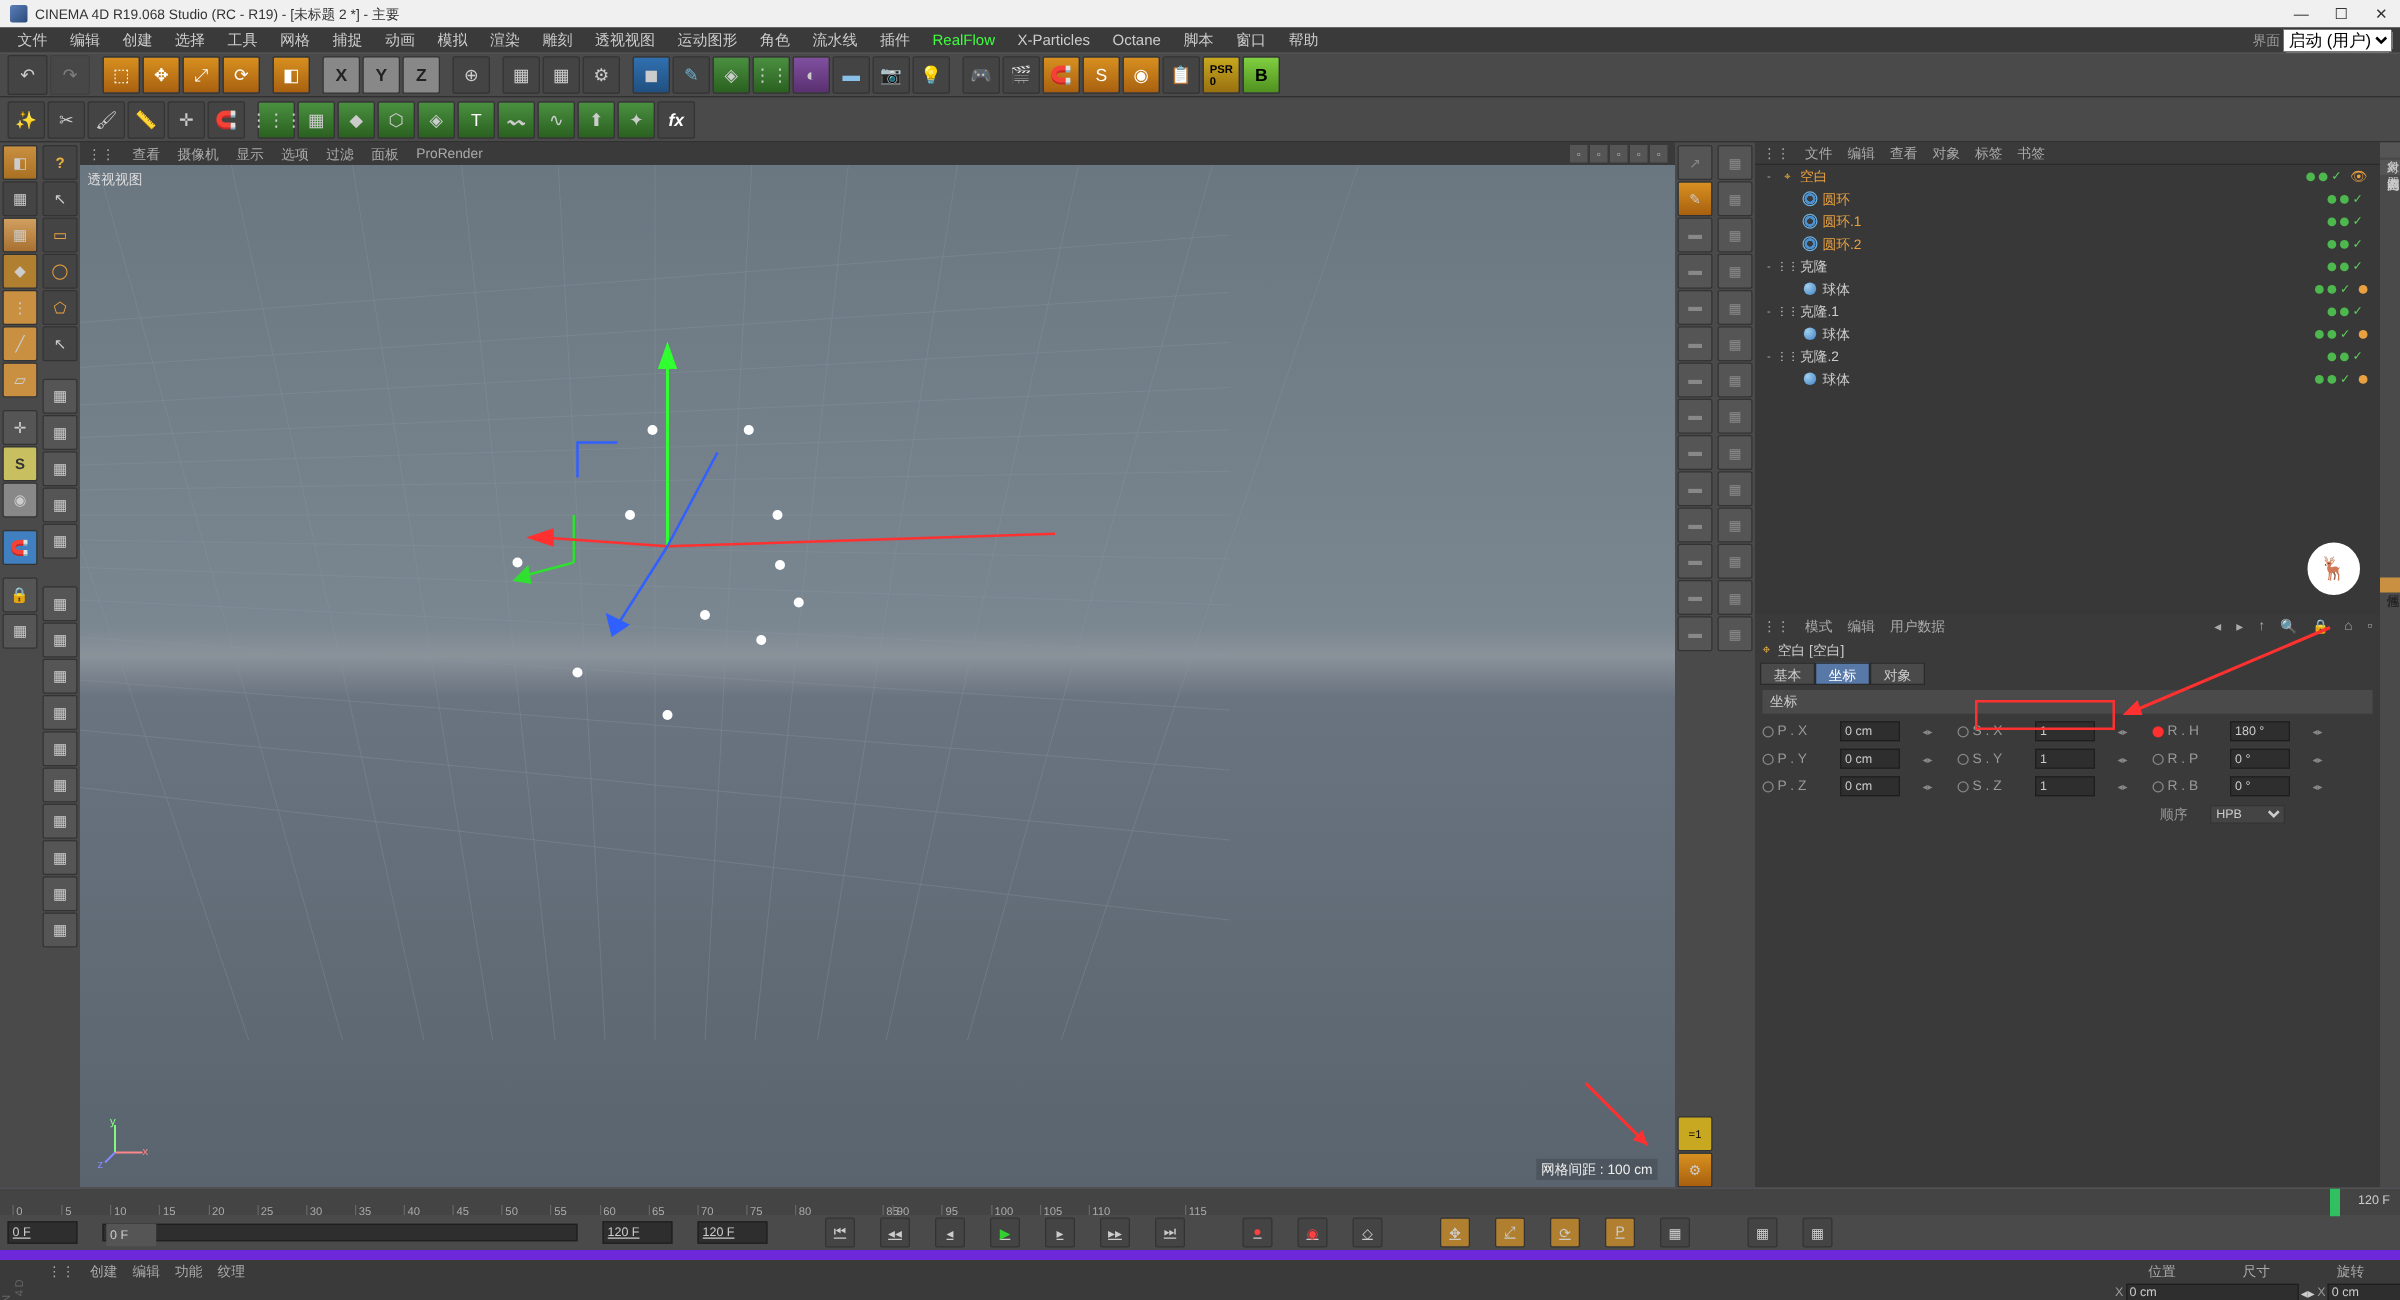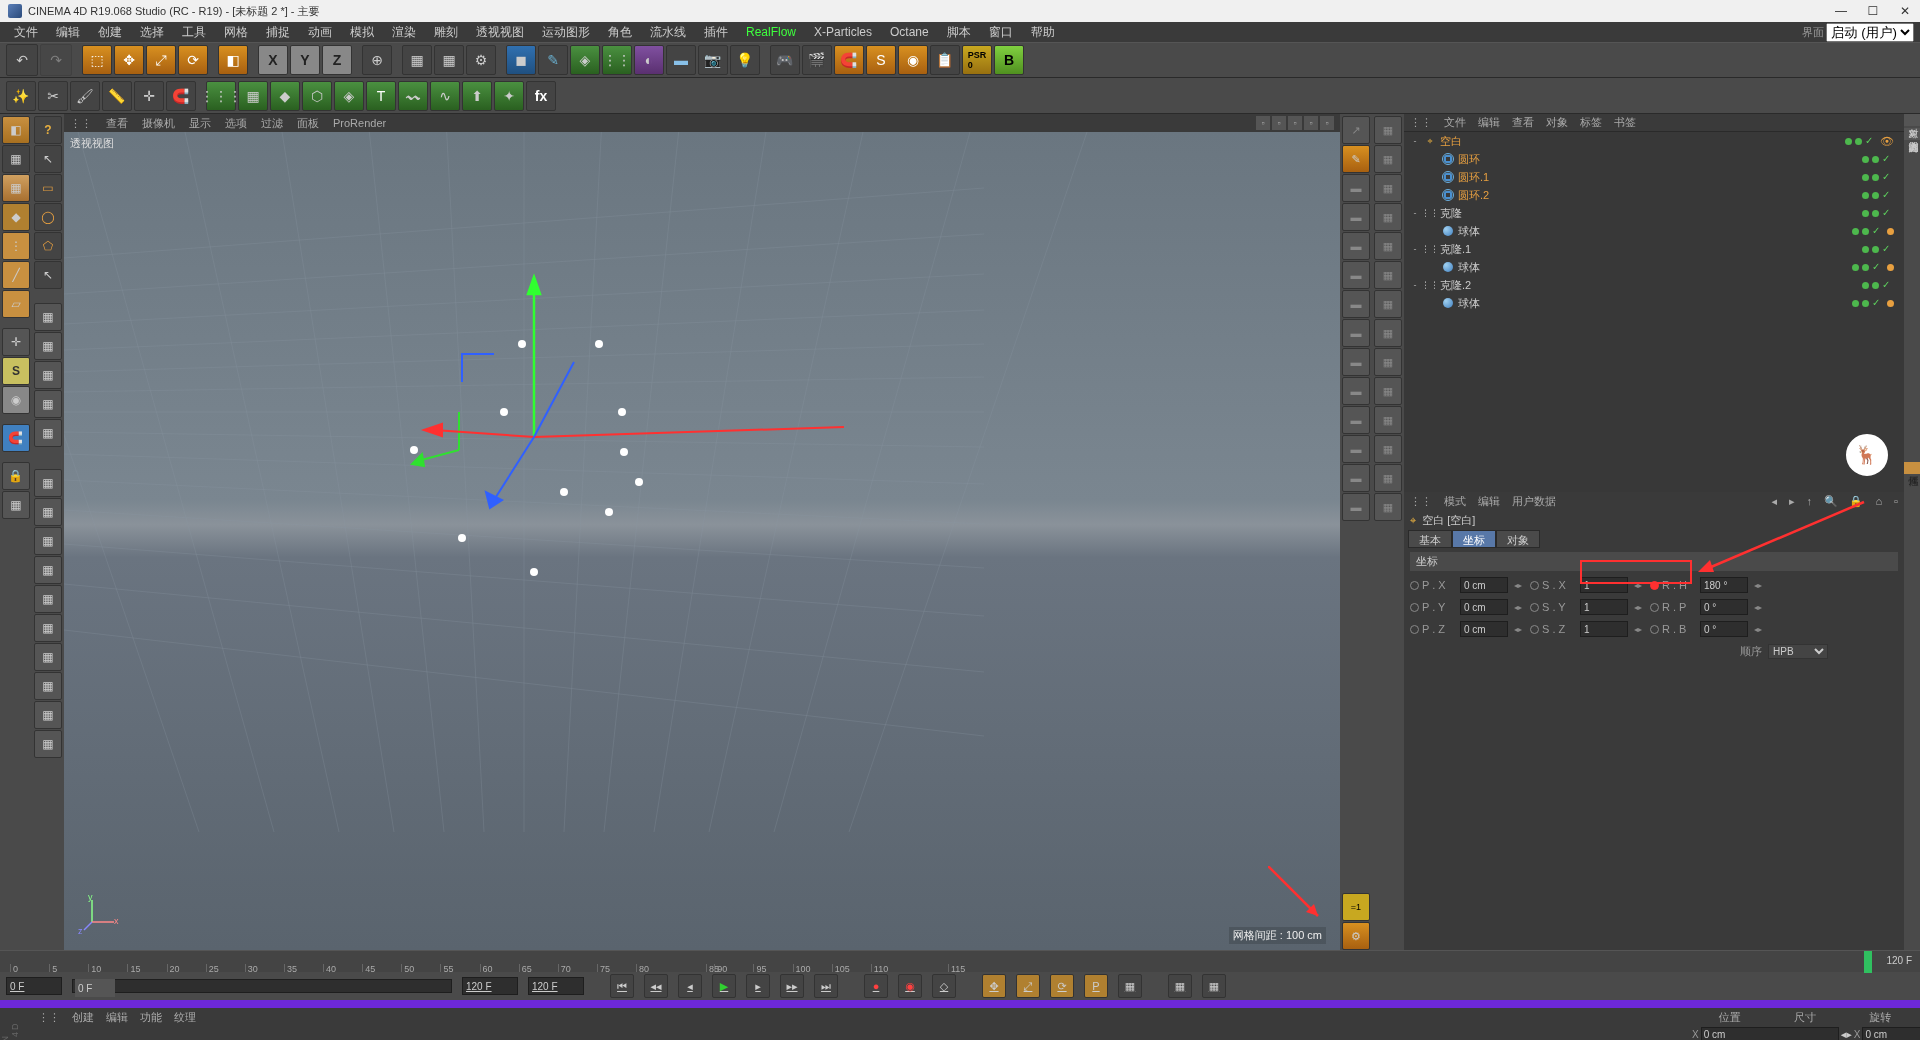"fx" div.tbtn { font-style: none -> italic }
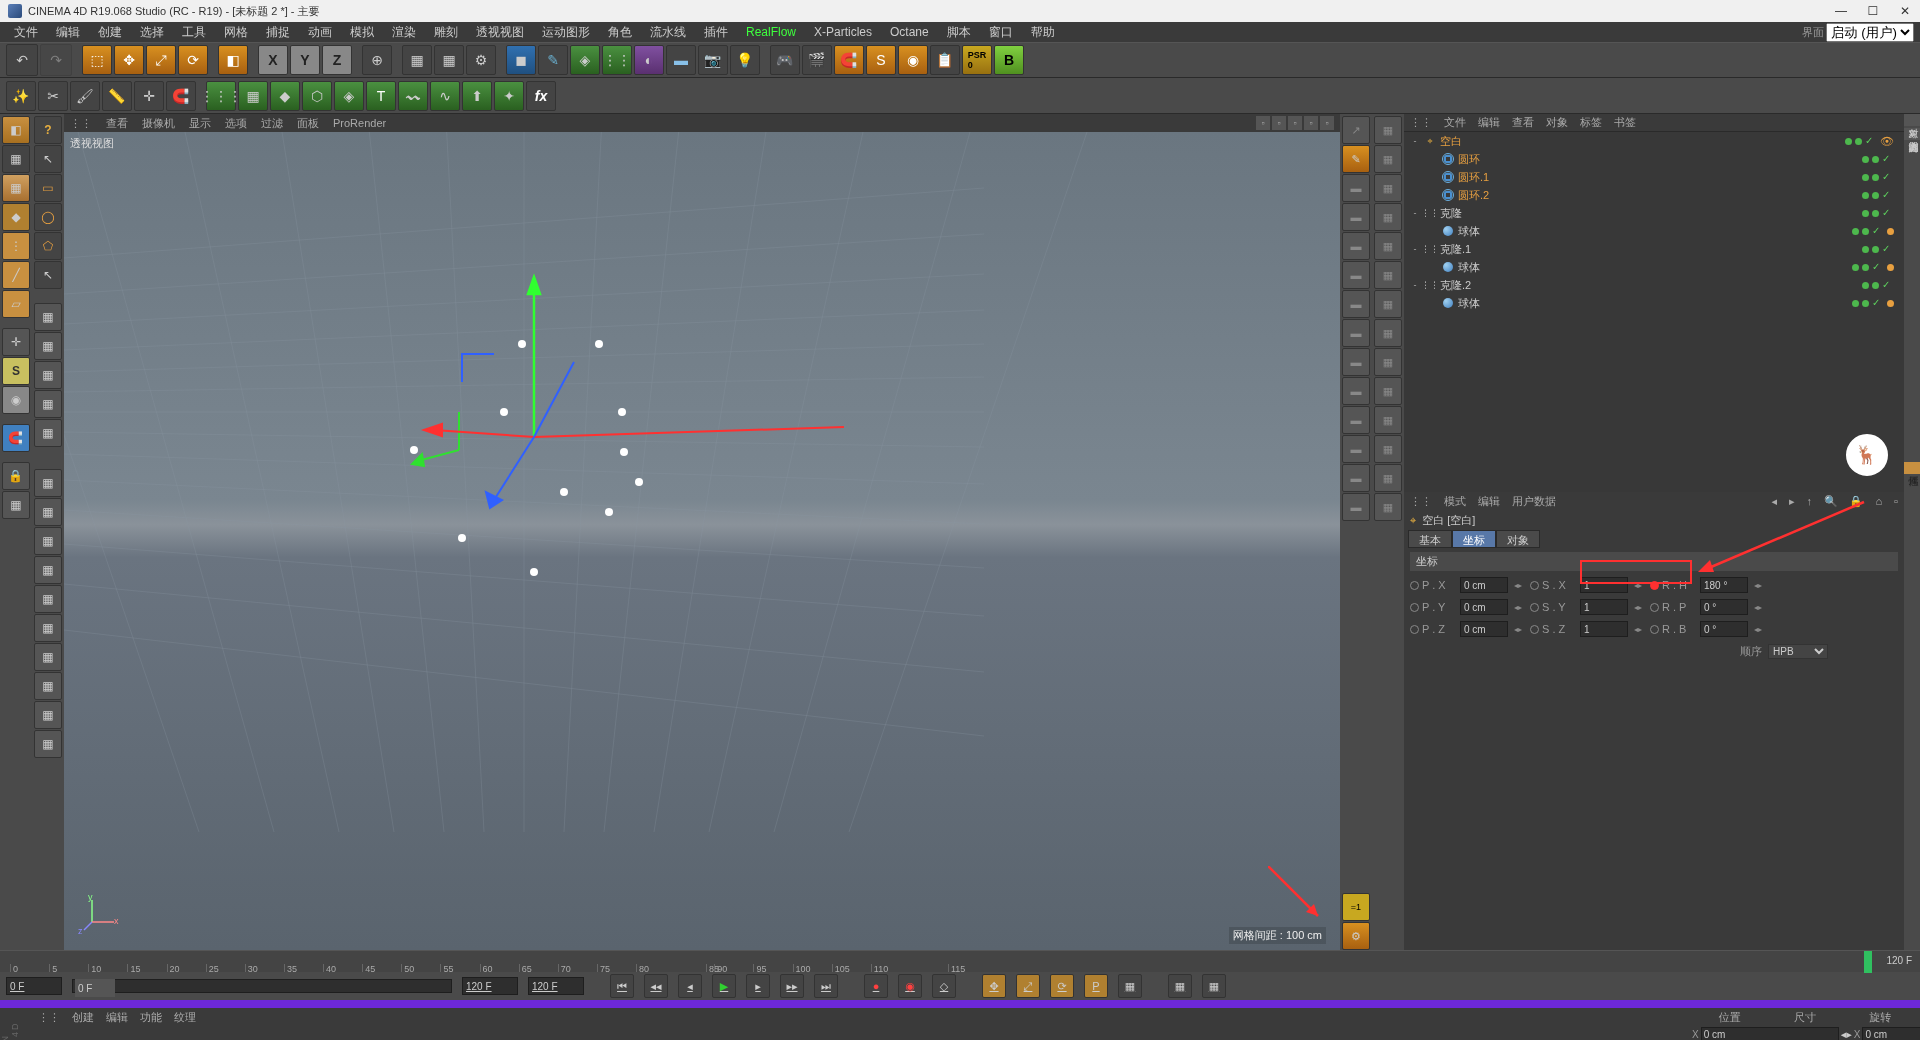"P . X" .coordrow { gap: 6px -> 18px }
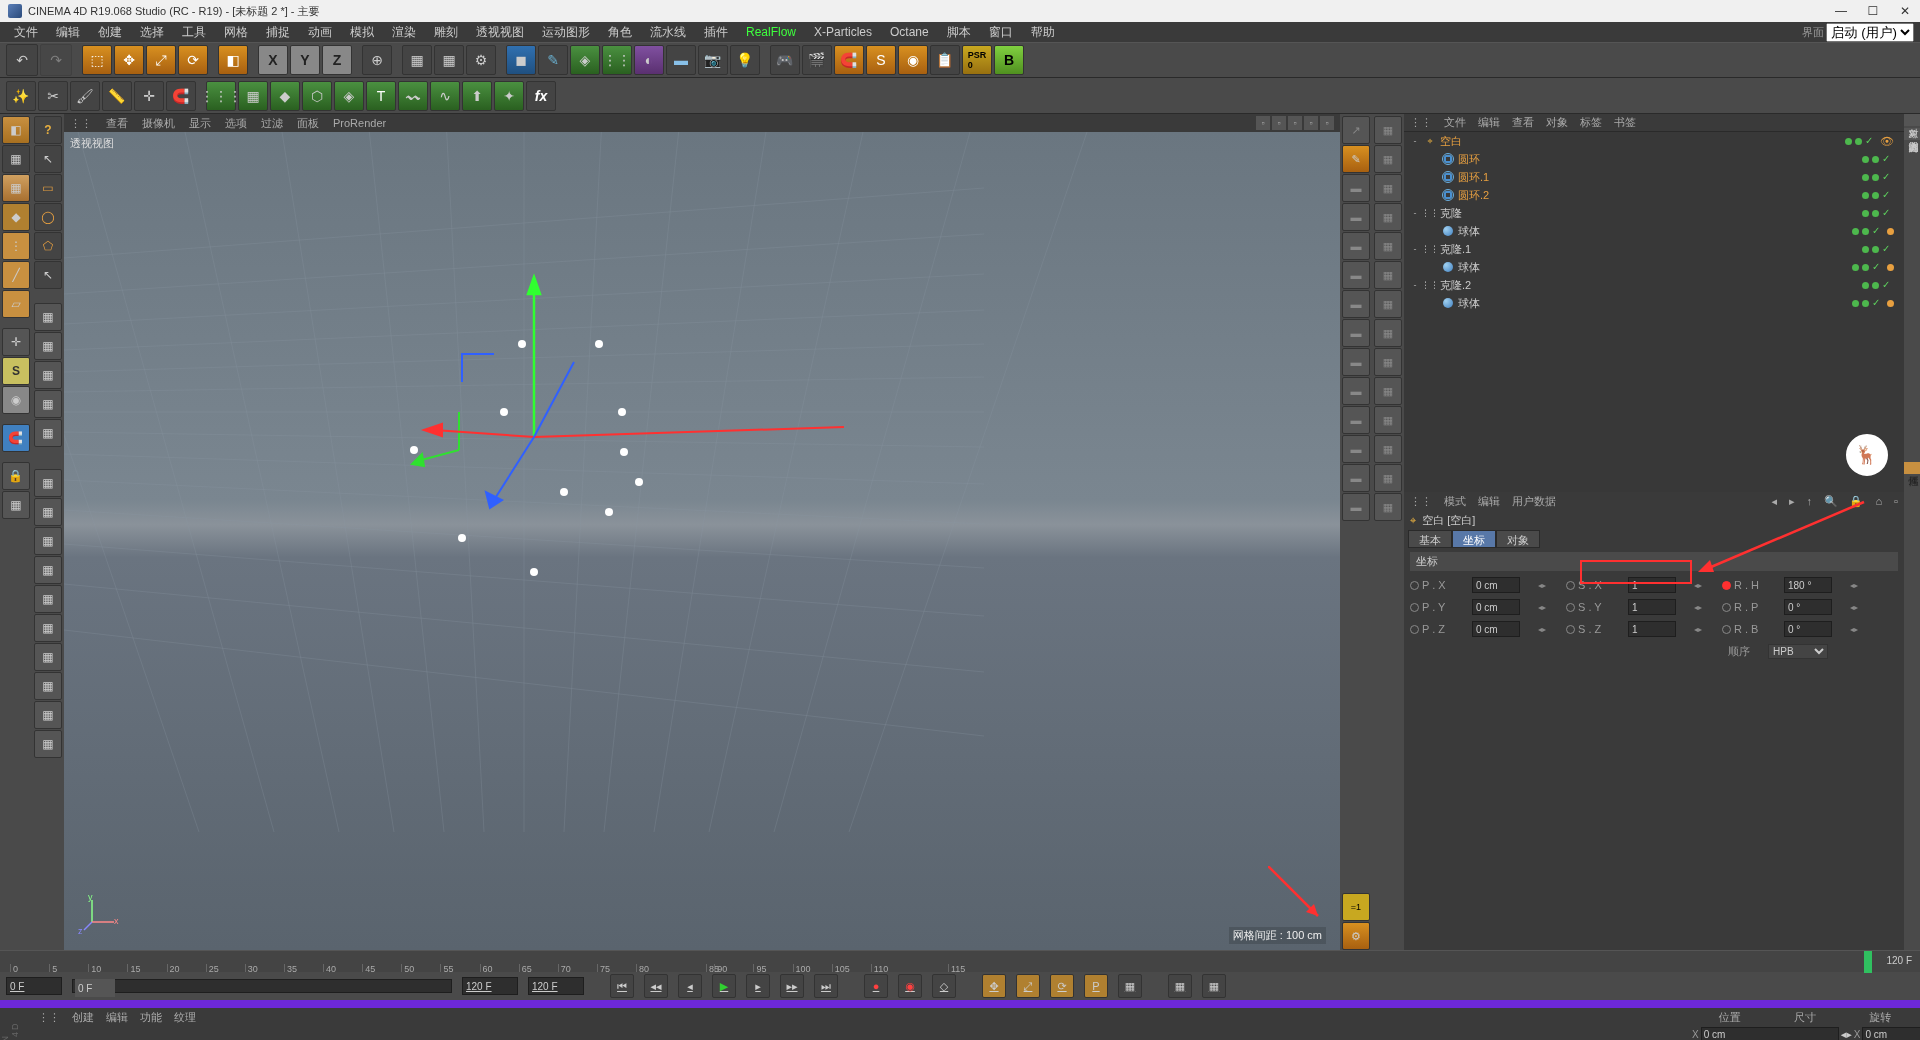"0 F" .tcontrols { gap: 10px -> 20px }
